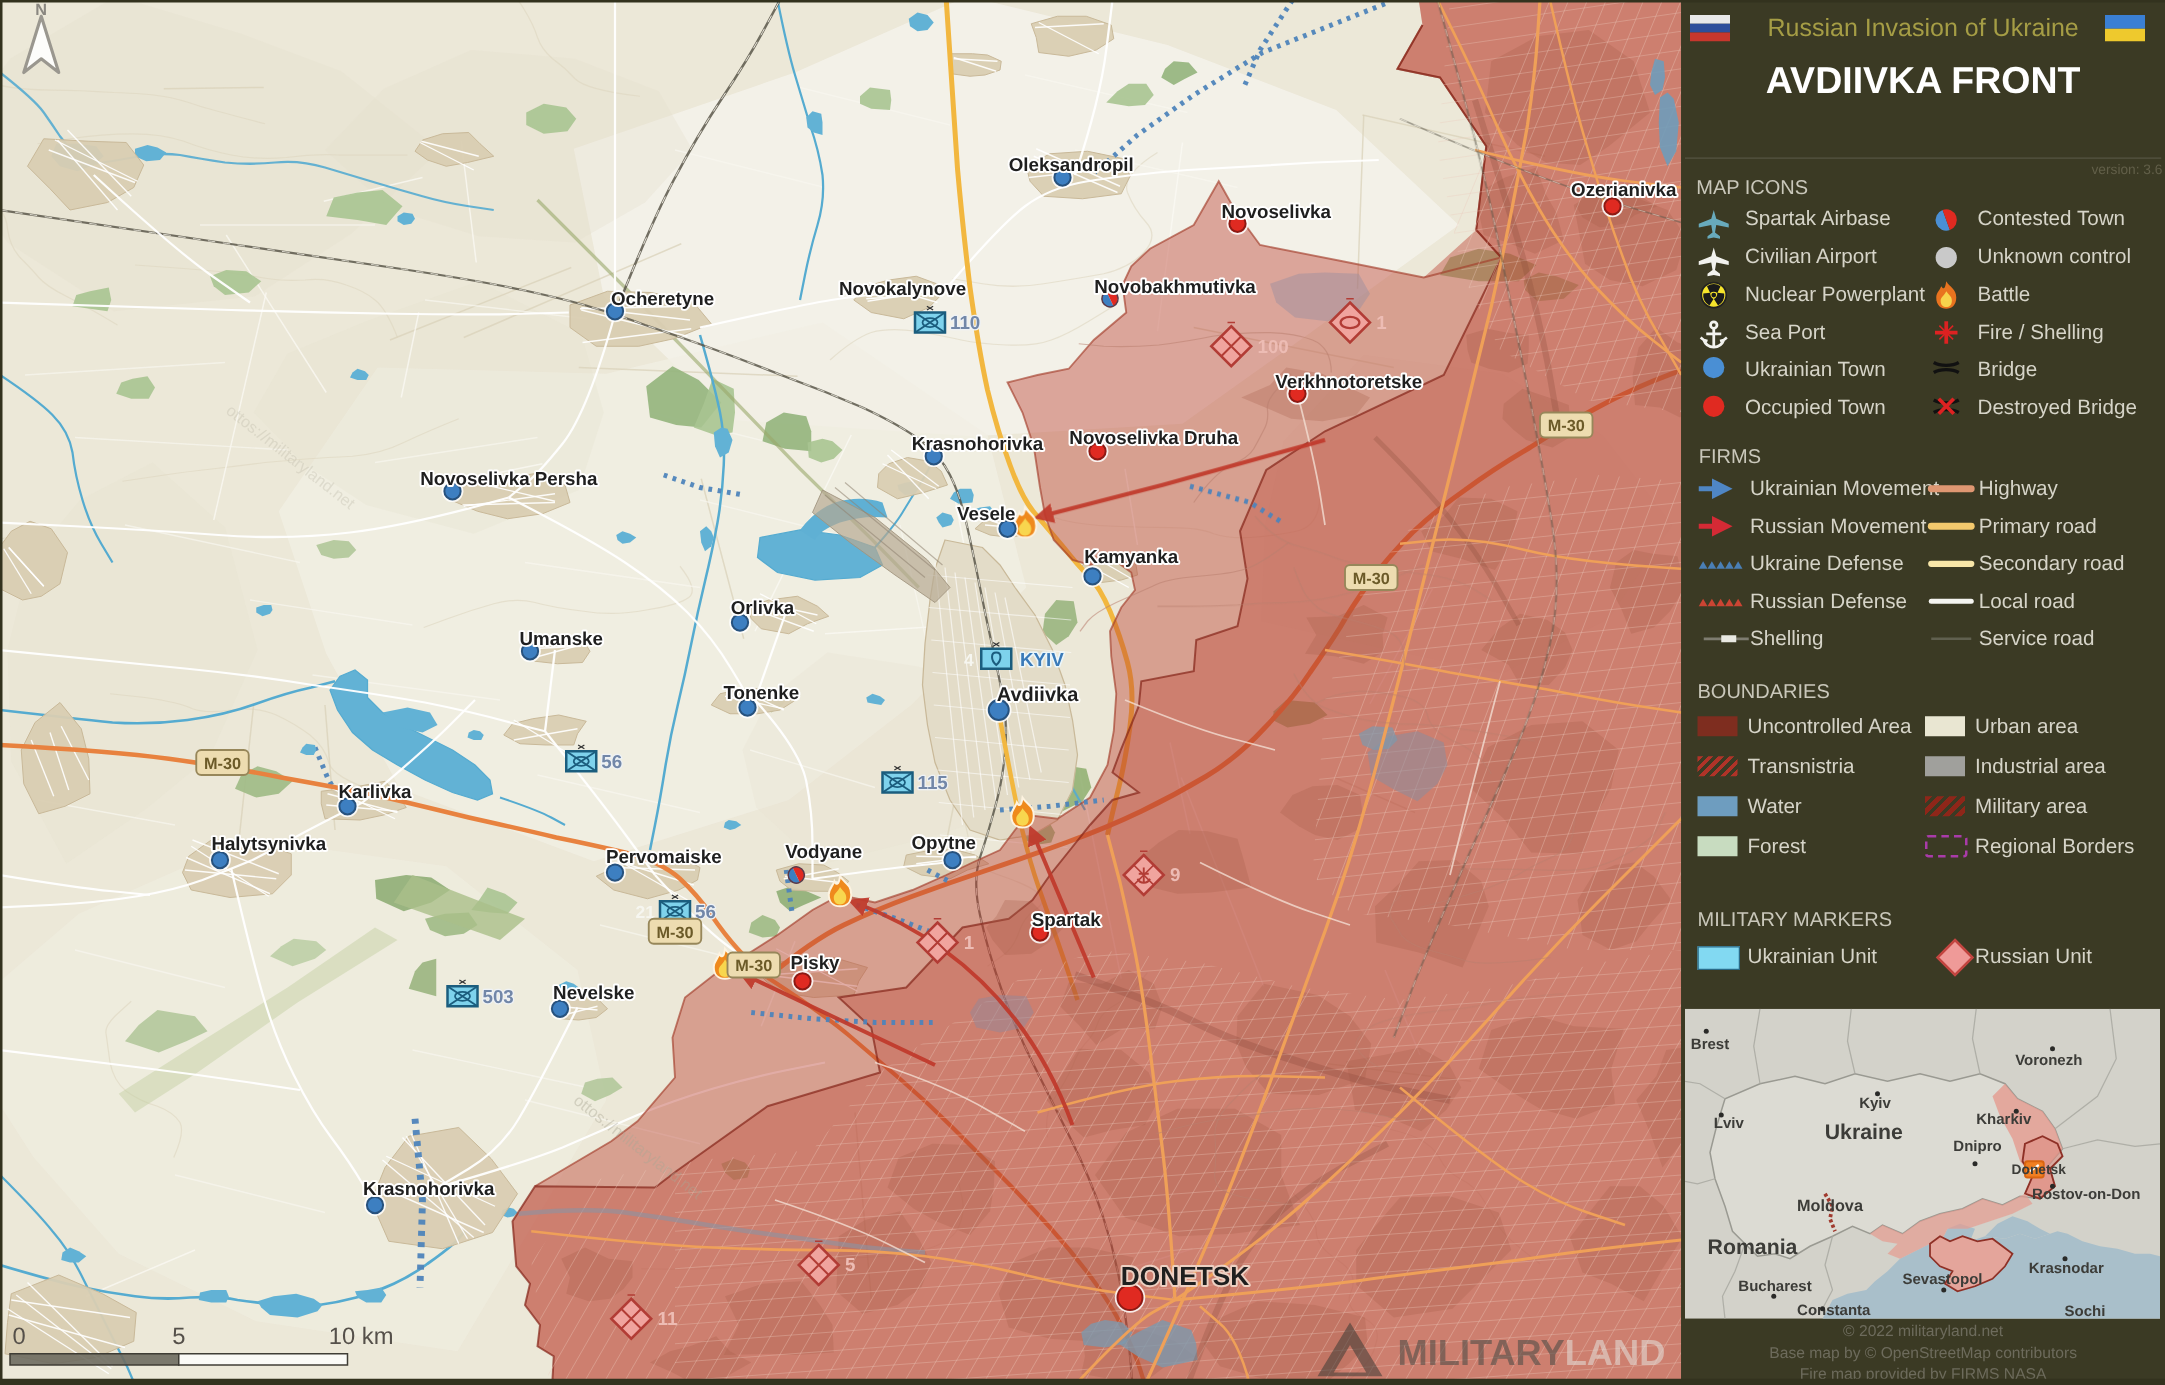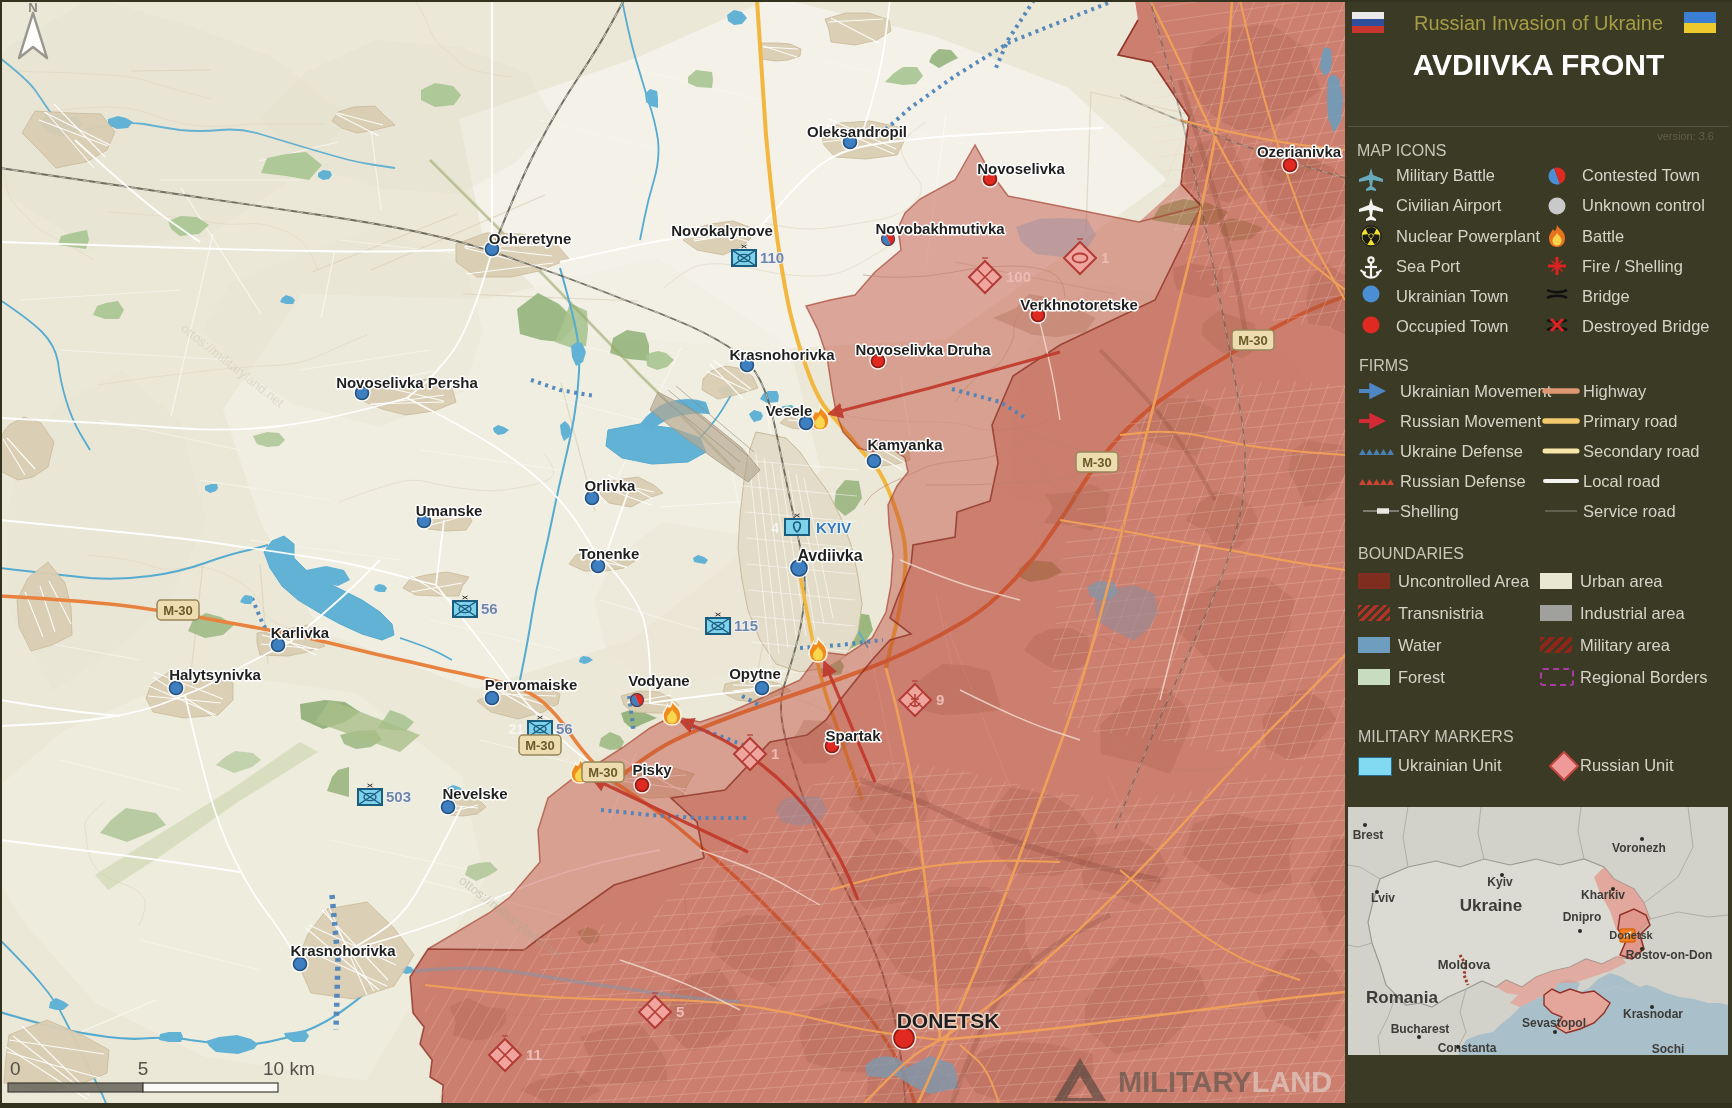"version: 3.6" div { right: 18px -> 2px }
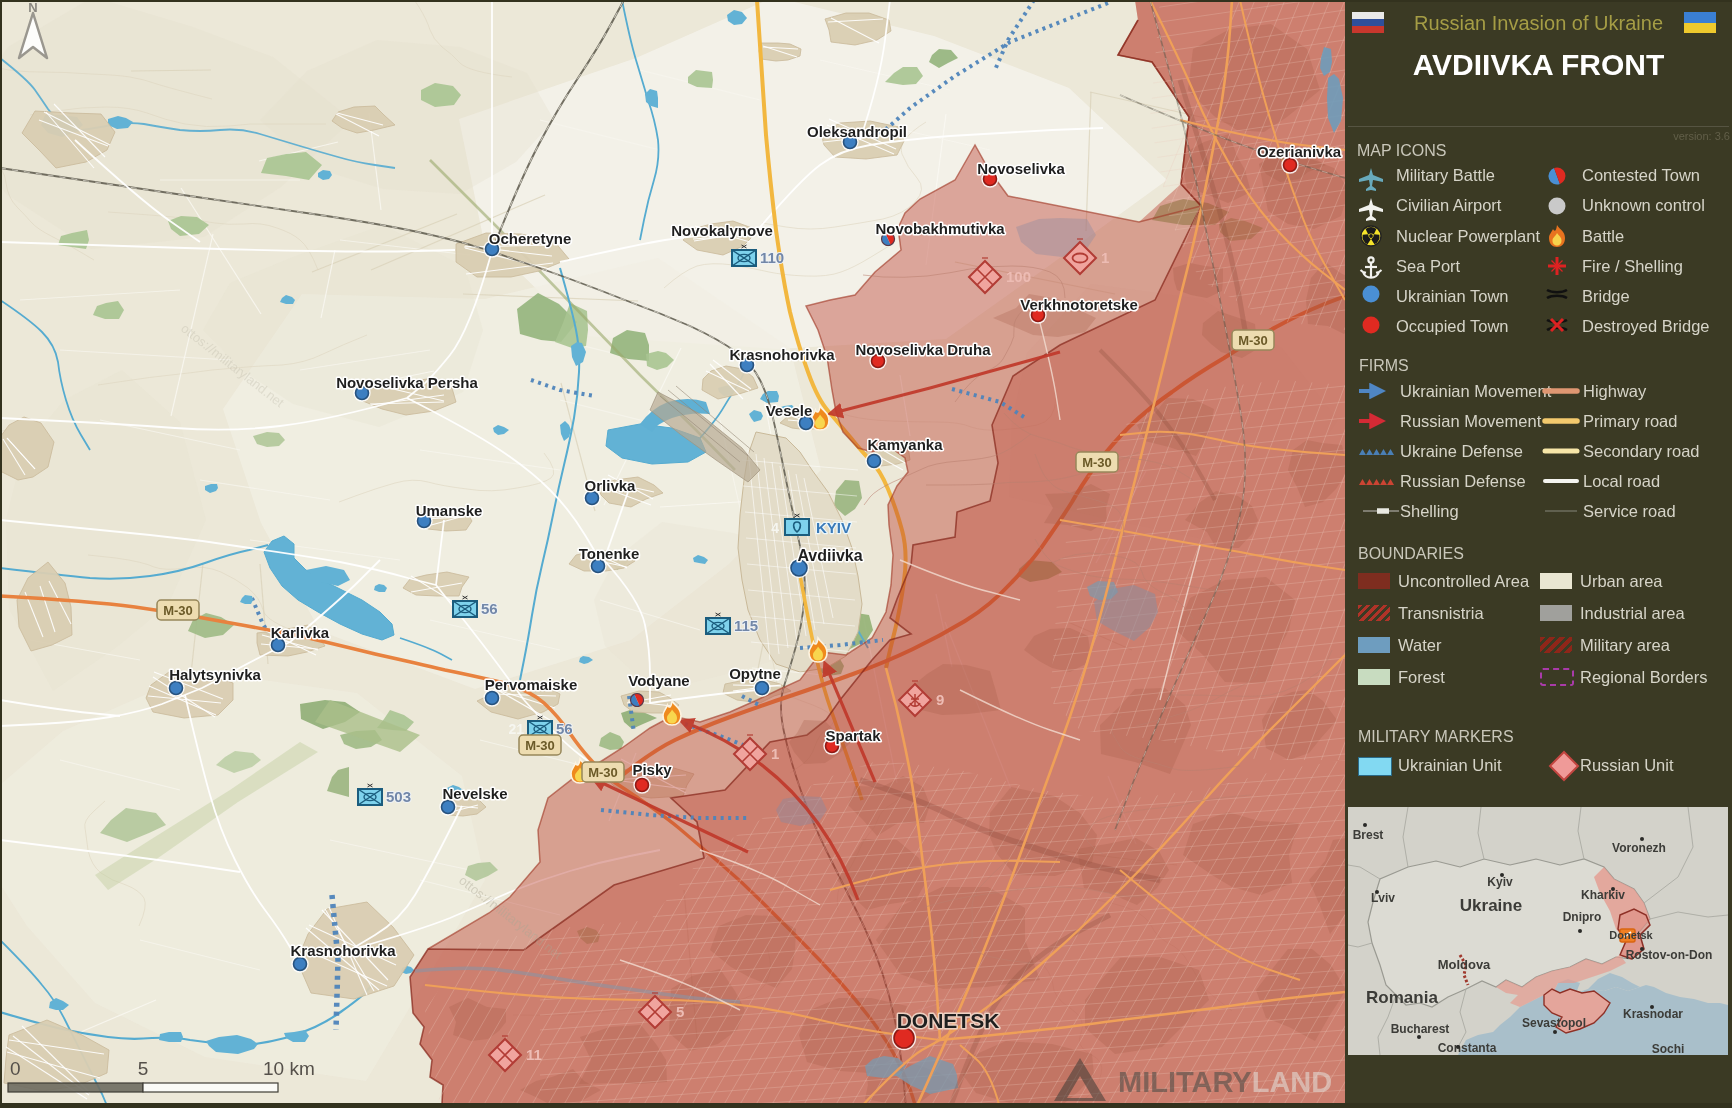"Military Battle" div.it { text: Military Battle -> Spartak Airbase }
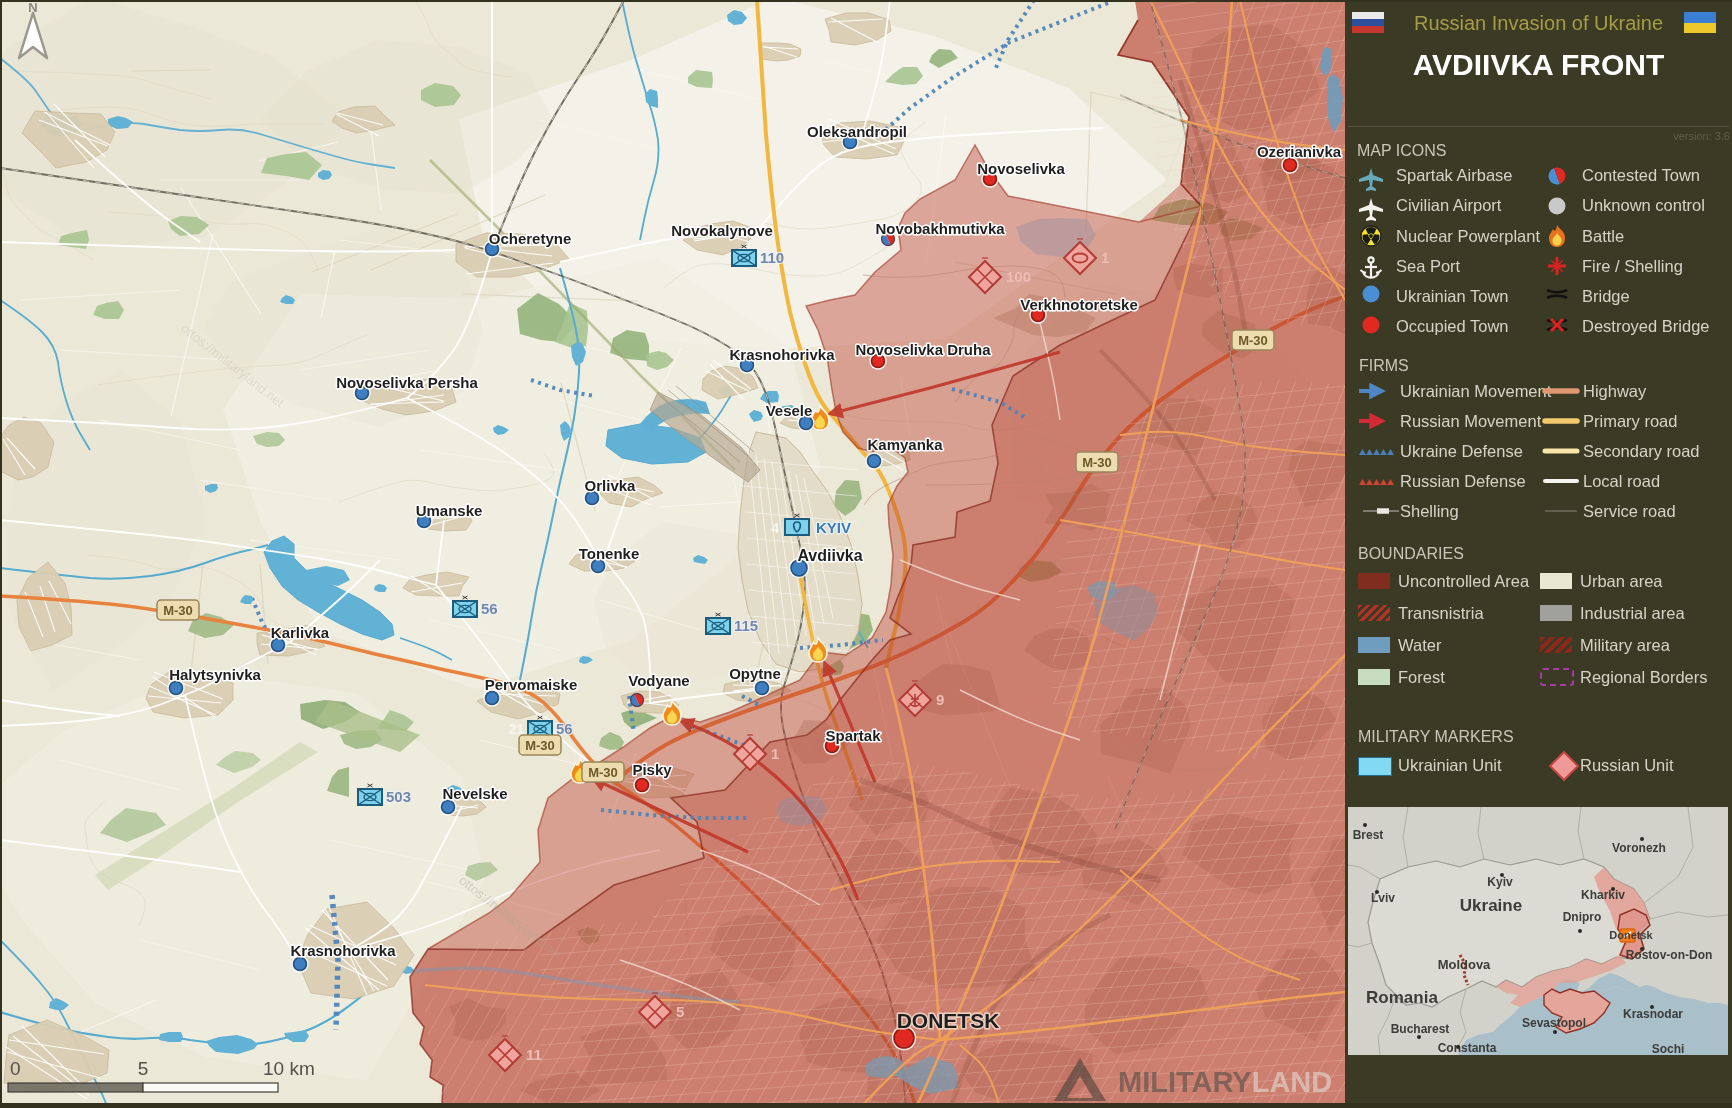"© 2022 militaryland.net" div { html: none -> <div> © 2022 militaryland.net<br>Base map by © OpenStreetMap contributors<br>Fire map provided by FIRMS NASA </div> }
